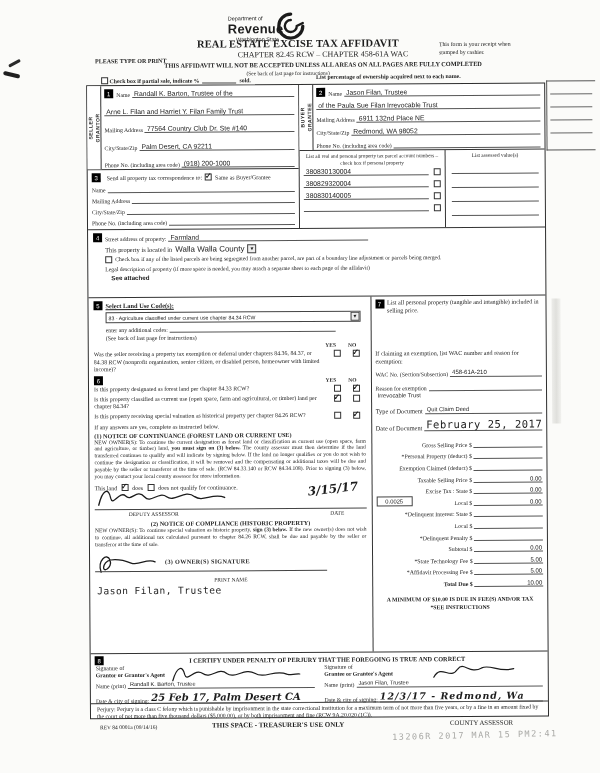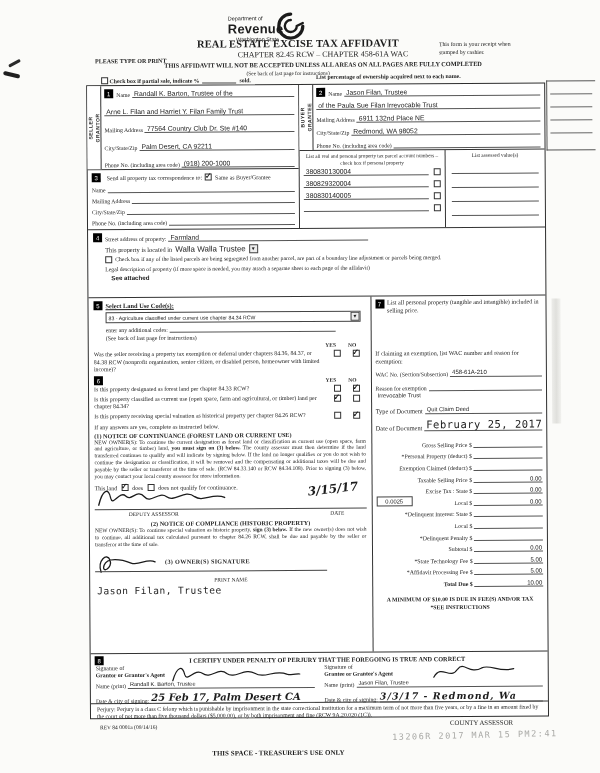"Walla Walla Trustee" span.county-val { text: Trustee -> County }
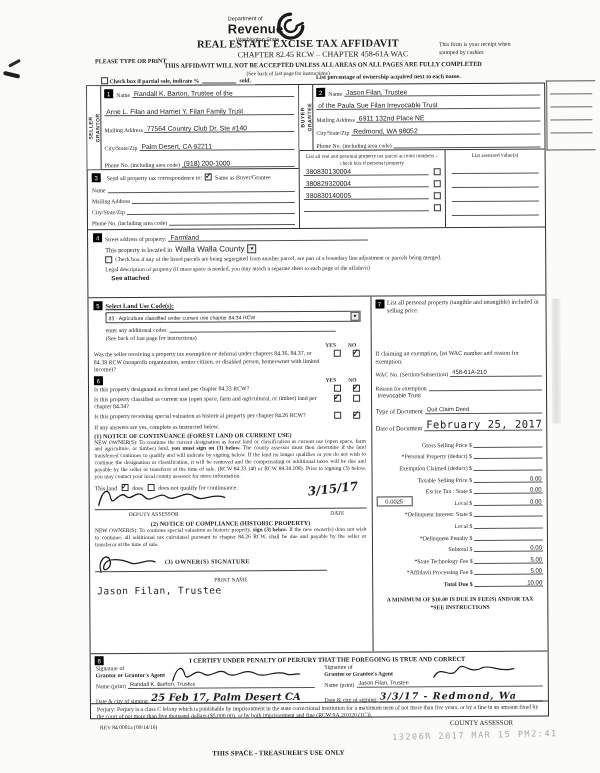"3/3/17 - Redmond, Wa" span.hand { text: 3/3/17 -> 12/3/17 }
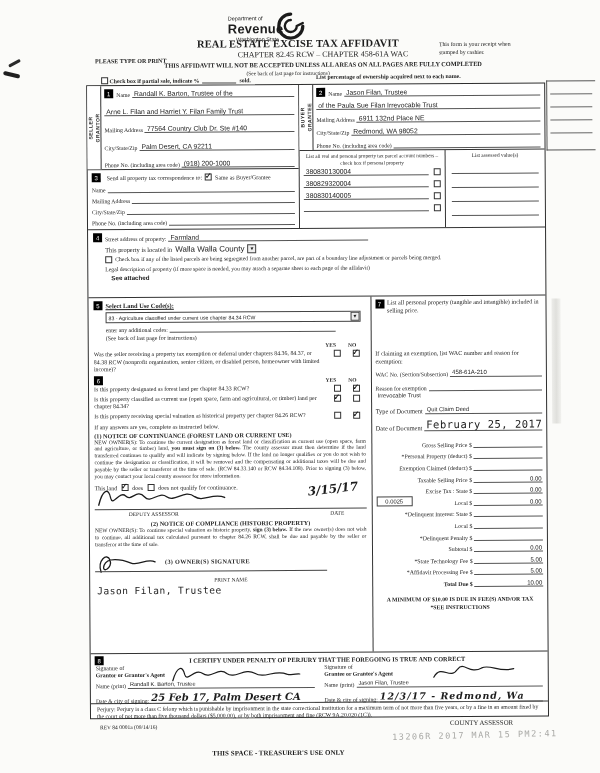"THIS SPACE - TREASURER'S USE" .footer-treas { top: 749px -> 721px }
